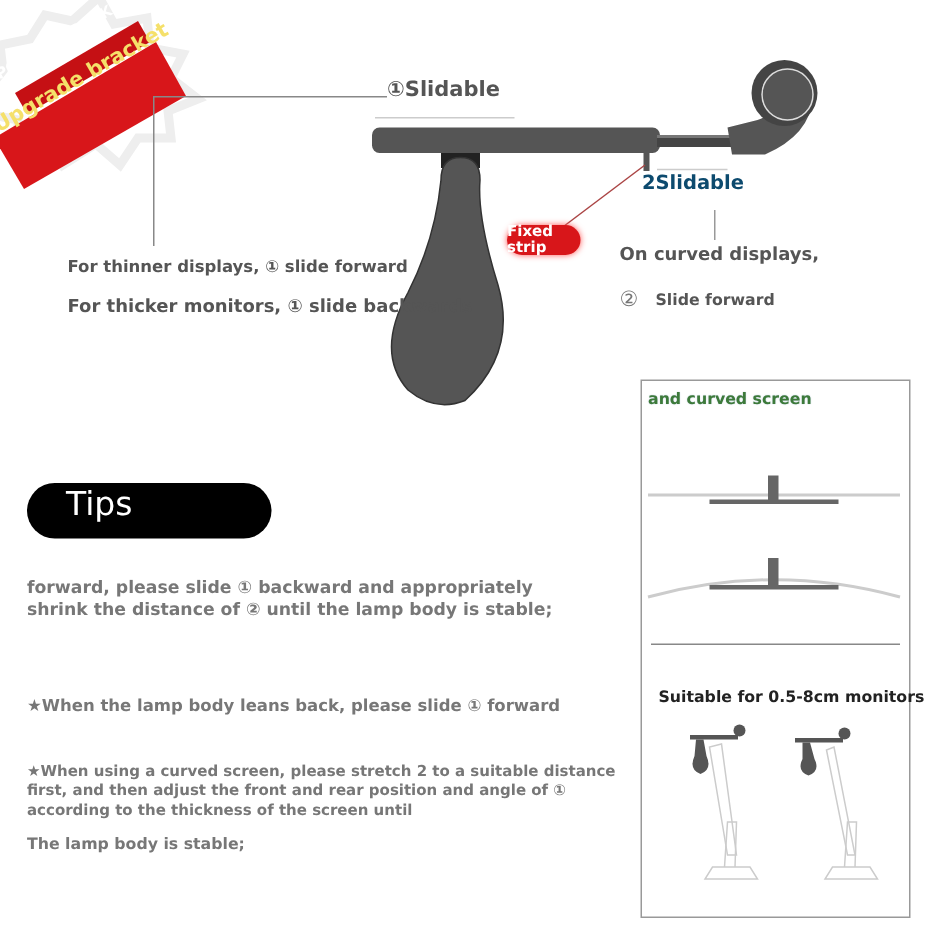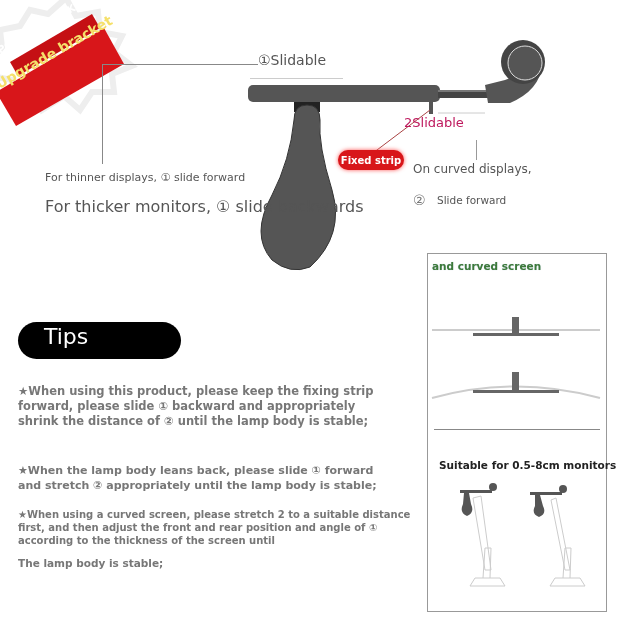"①Slidable" .lbl { font-weight: normal -> bold }
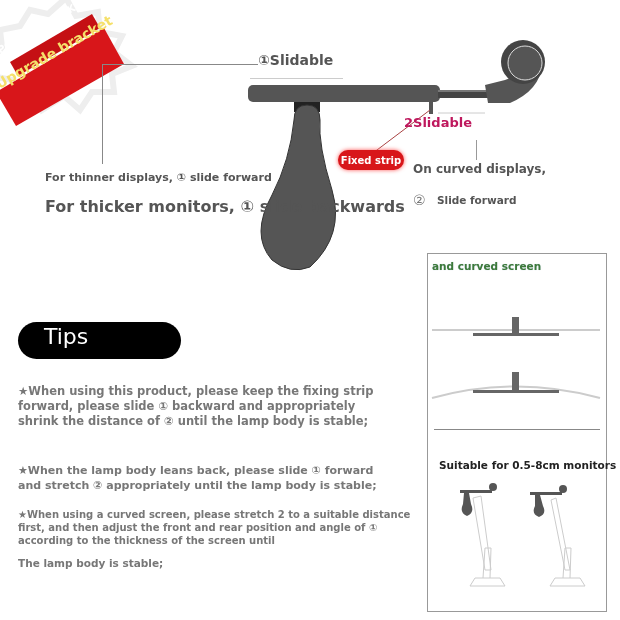"2Slidable" .slidable2 { color: #be185d -> #0c4a6e; left: 404px -> 428px }
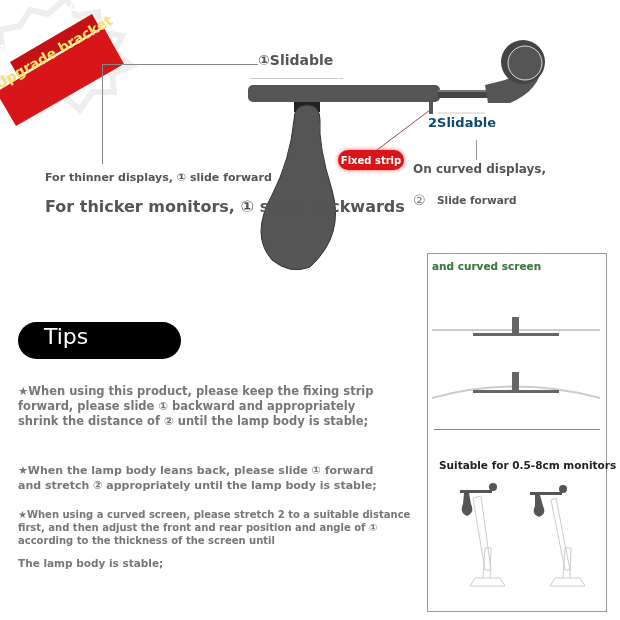"Fixed strip" .fixed { width: 66px -> 49px }
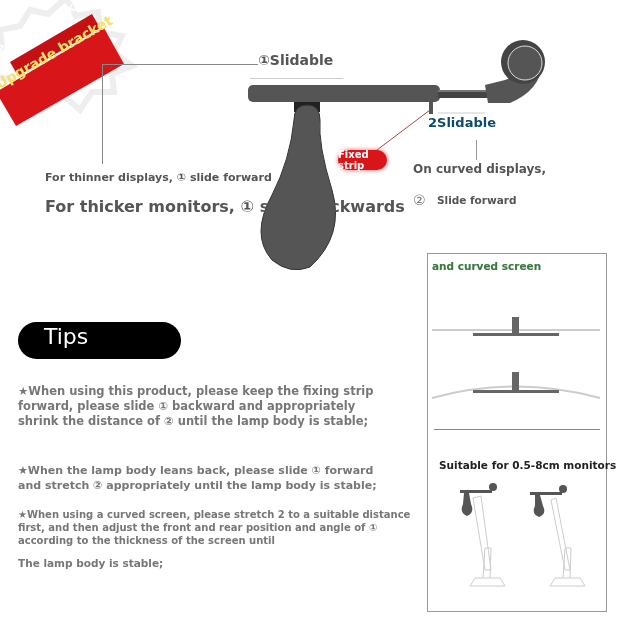"For thicker monitors, ① slide" .thick { font-size: 16px -> 12px }
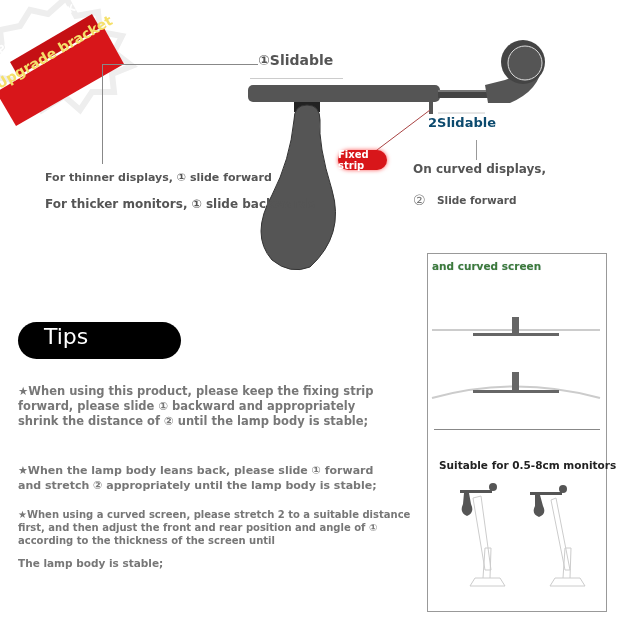"★When using this product, please" div { html: <div>★When using this product, please keep the fixing strip</div> -> none }
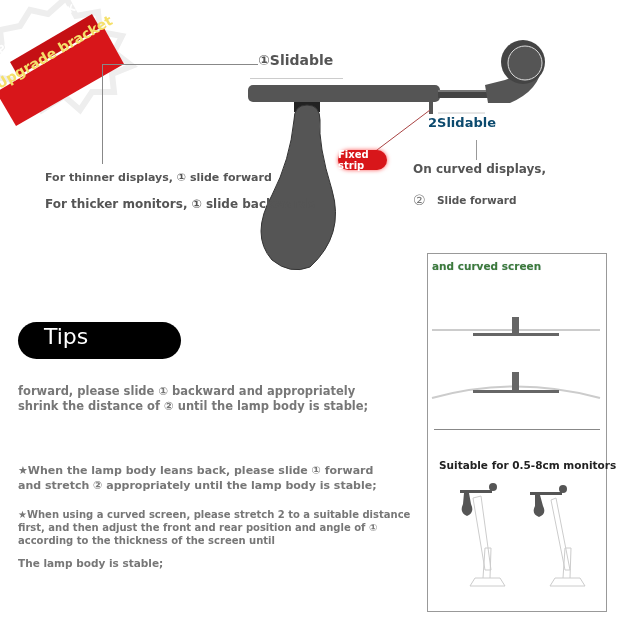"and stretch ② appropriately until" div { html: <div>and stretch ② appropriately until the lamp body is stable;</div> -> none }
